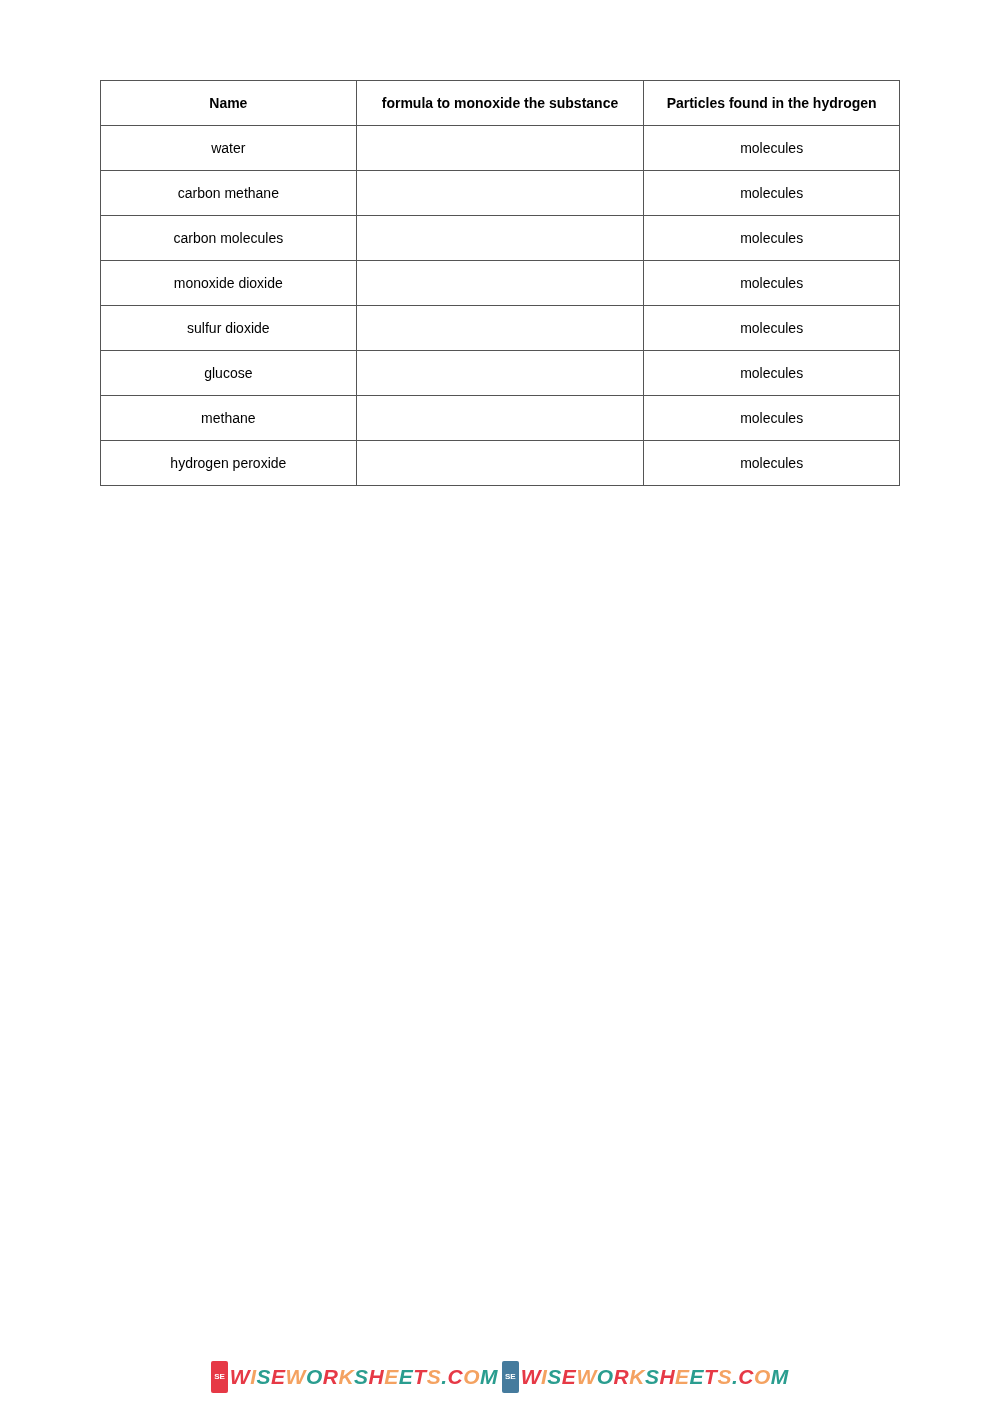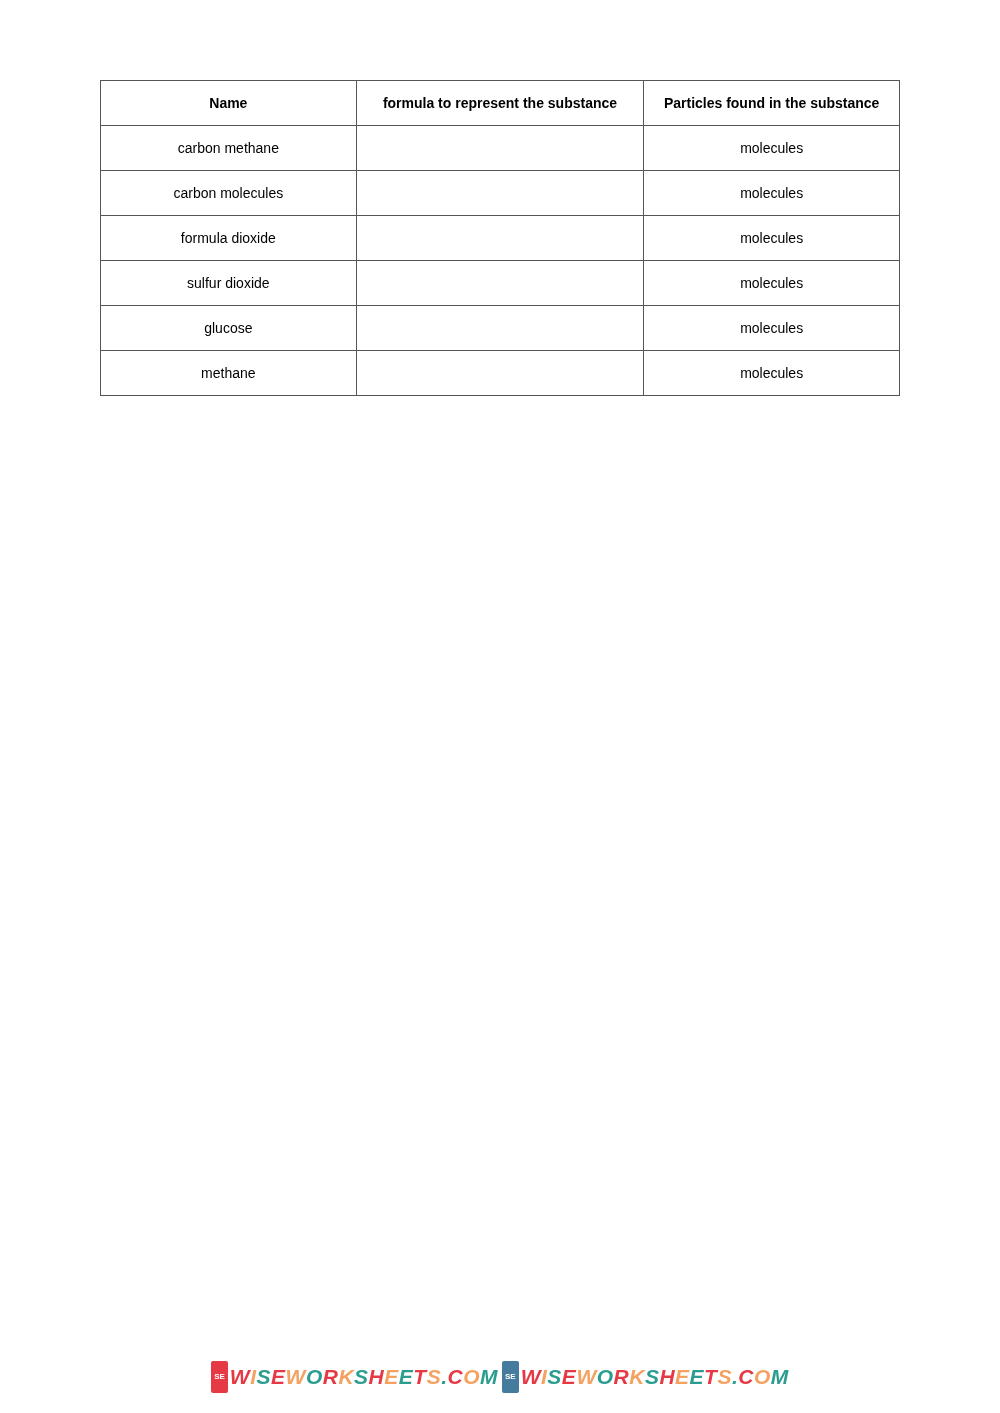"formula to represent the substance" th.col-formula { text: represent -> monoxide }
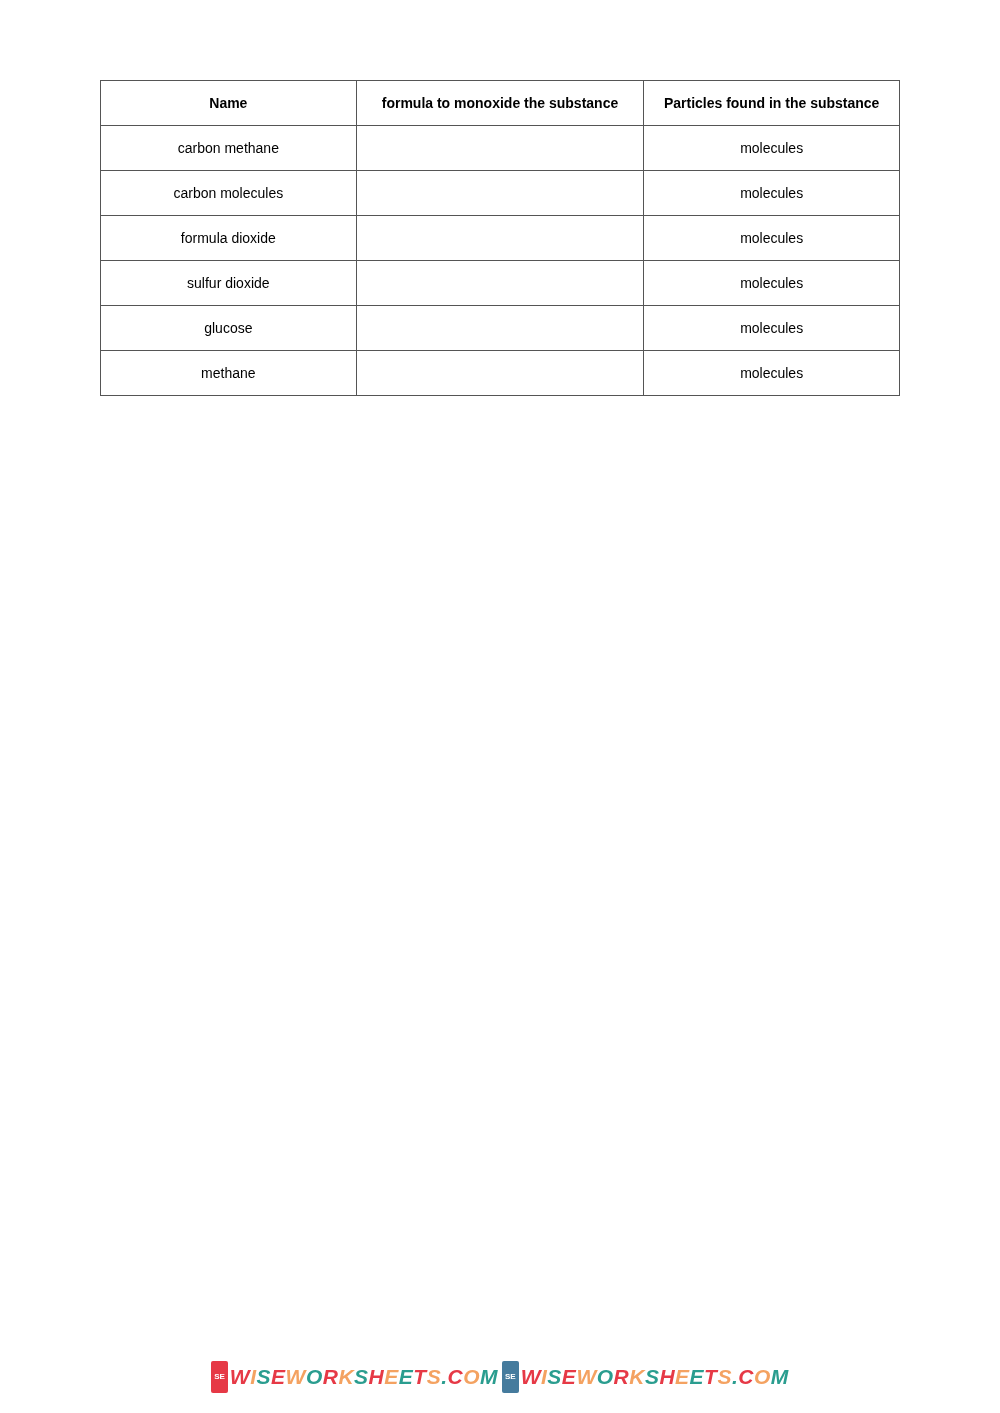"Particles found in the substance" th.col-particles { text: substance -> hydrogen }
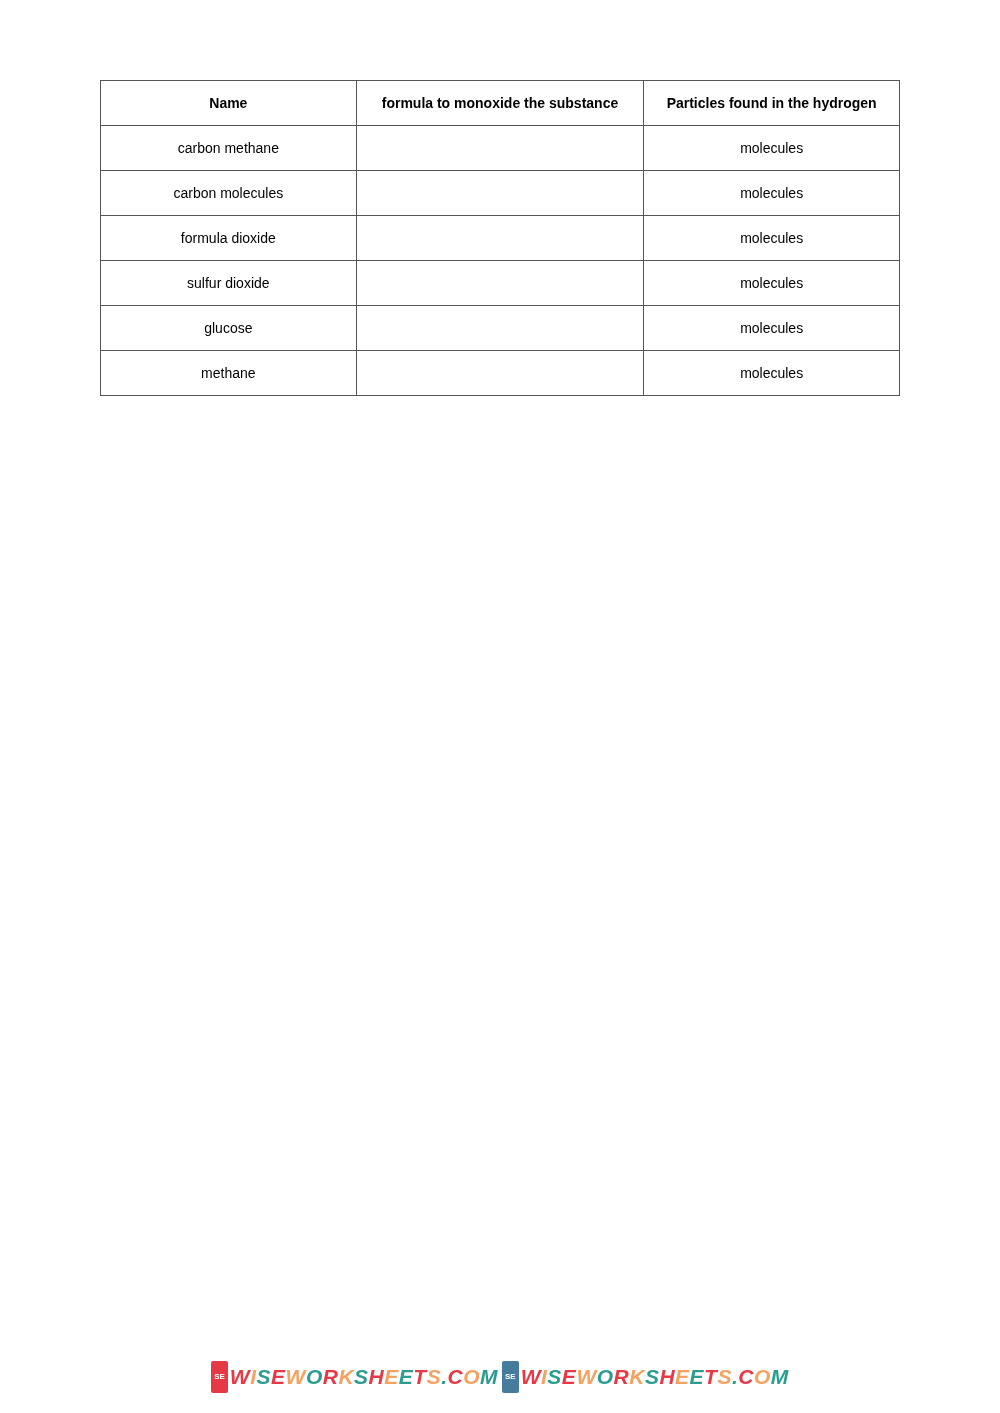"water" tr { html: none -> <tr> <td>water</td> <td></td> <td>molecules</td> </tr> }
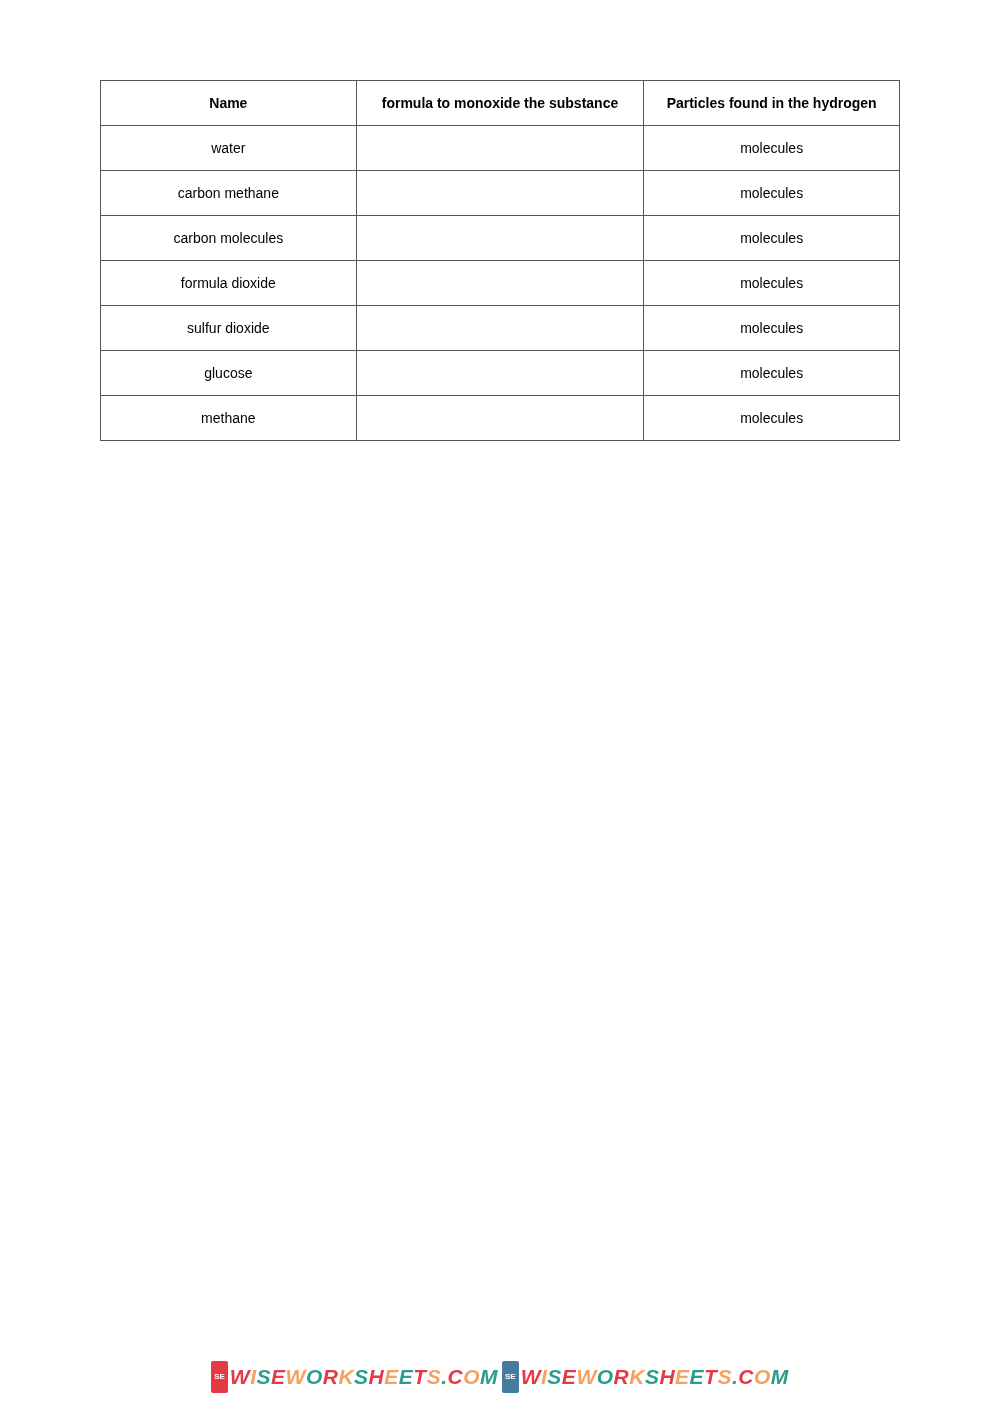"formula dioxide" td { text: formula -> monoxide }
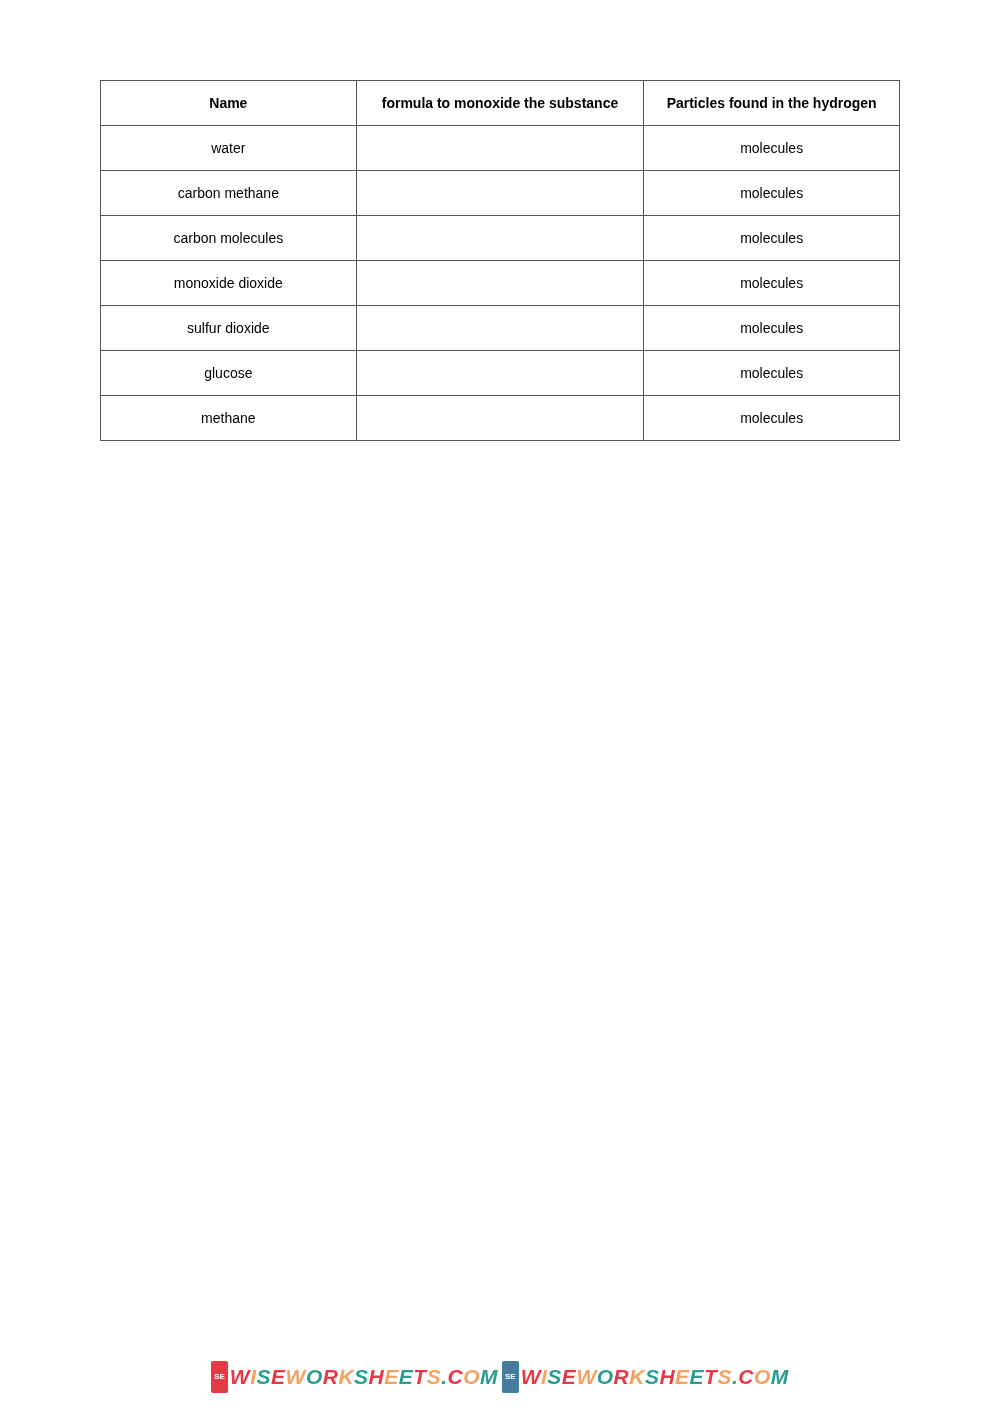"hydrogen peroxide" tr { html: none -> <tr> <td>hydrogen peroxide</td> <td></td> <td>molecules</td> </tr> }
